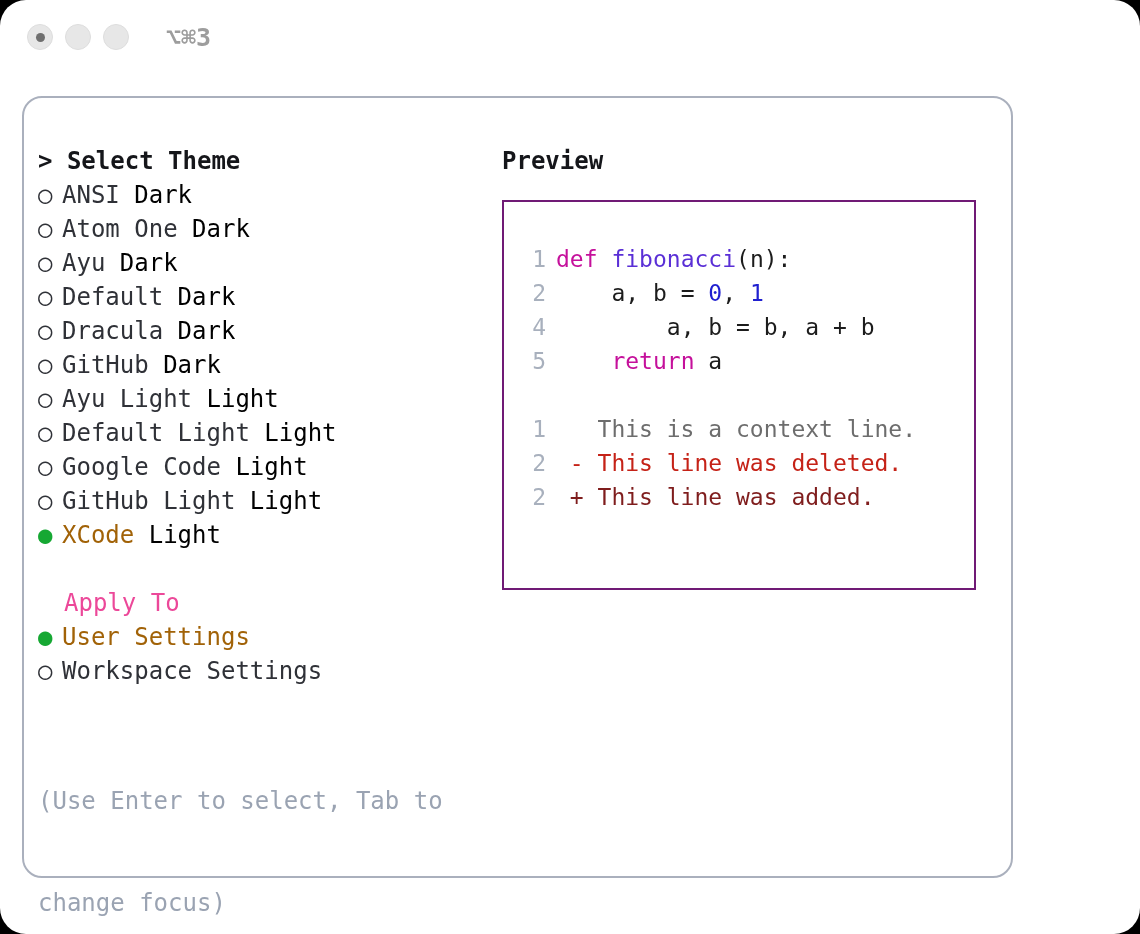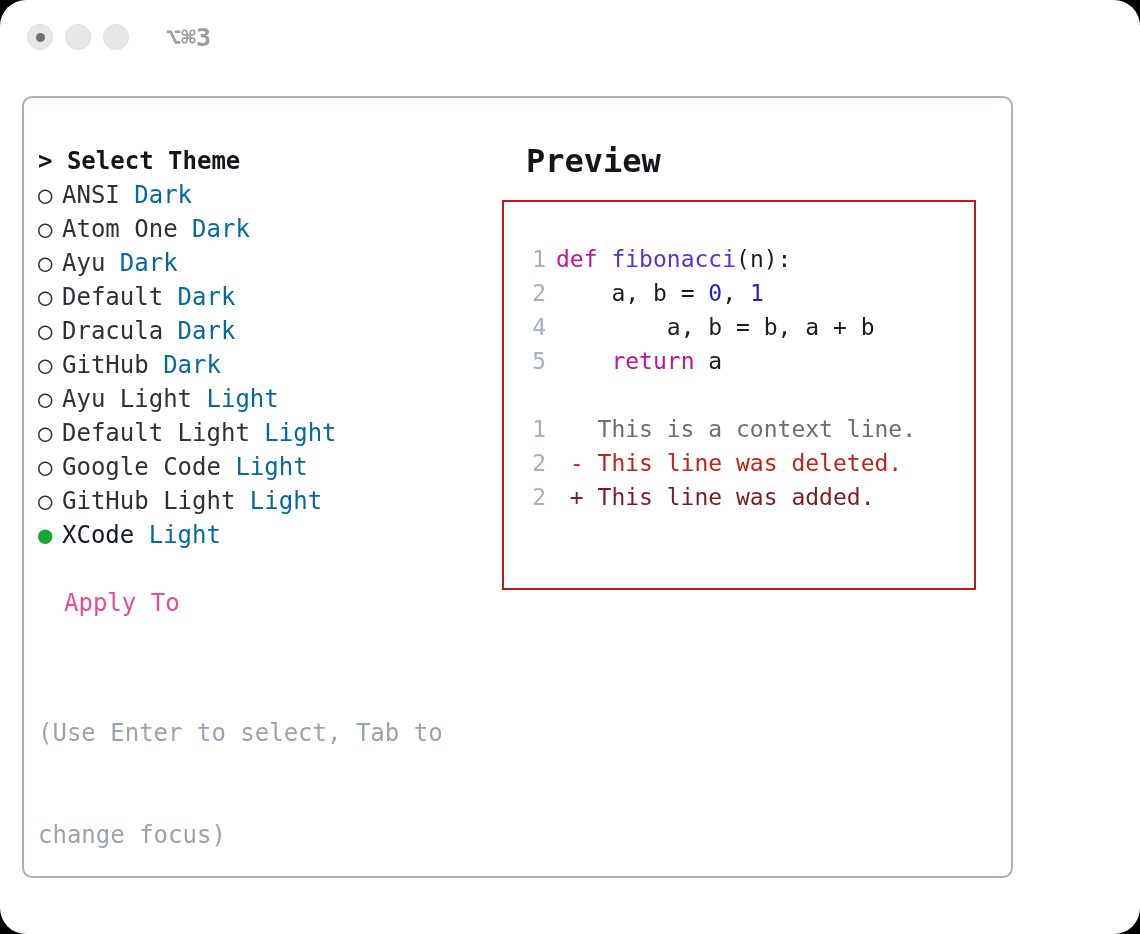"> Select Theme" .panel { border-radius: 10px -> 20px }
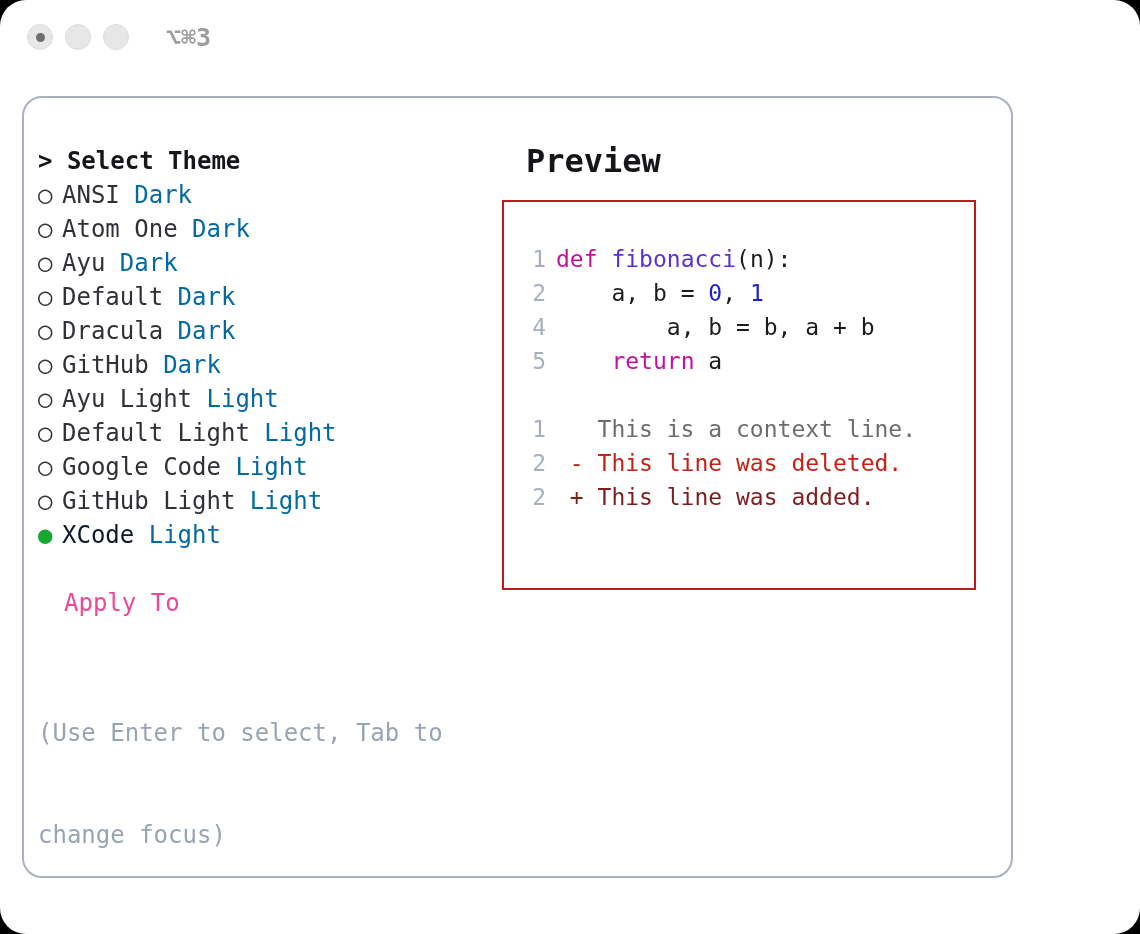"Preview" .preview-title { font-size: 32px -> 24px; margin-left: 24px -> none }
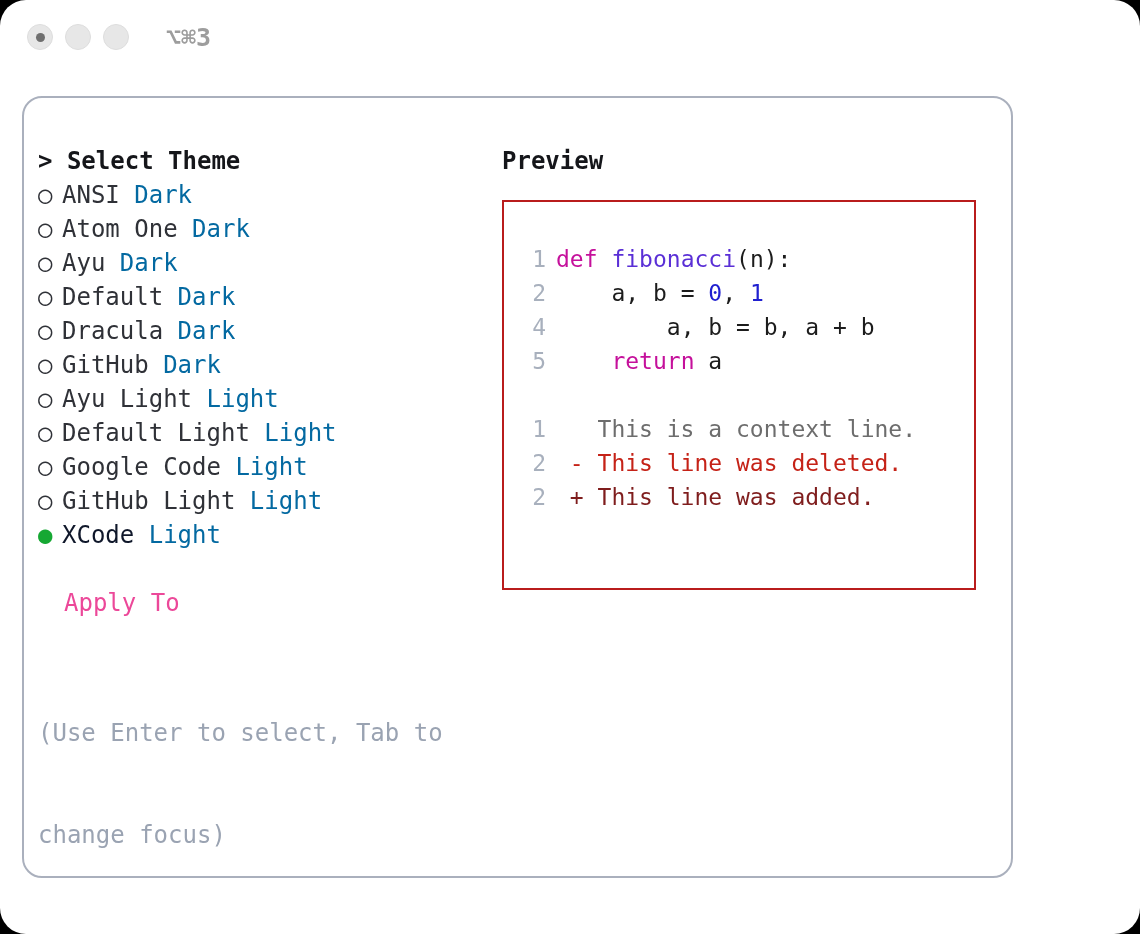"Dark" .variant { color: #0369a1 -> #000000 }
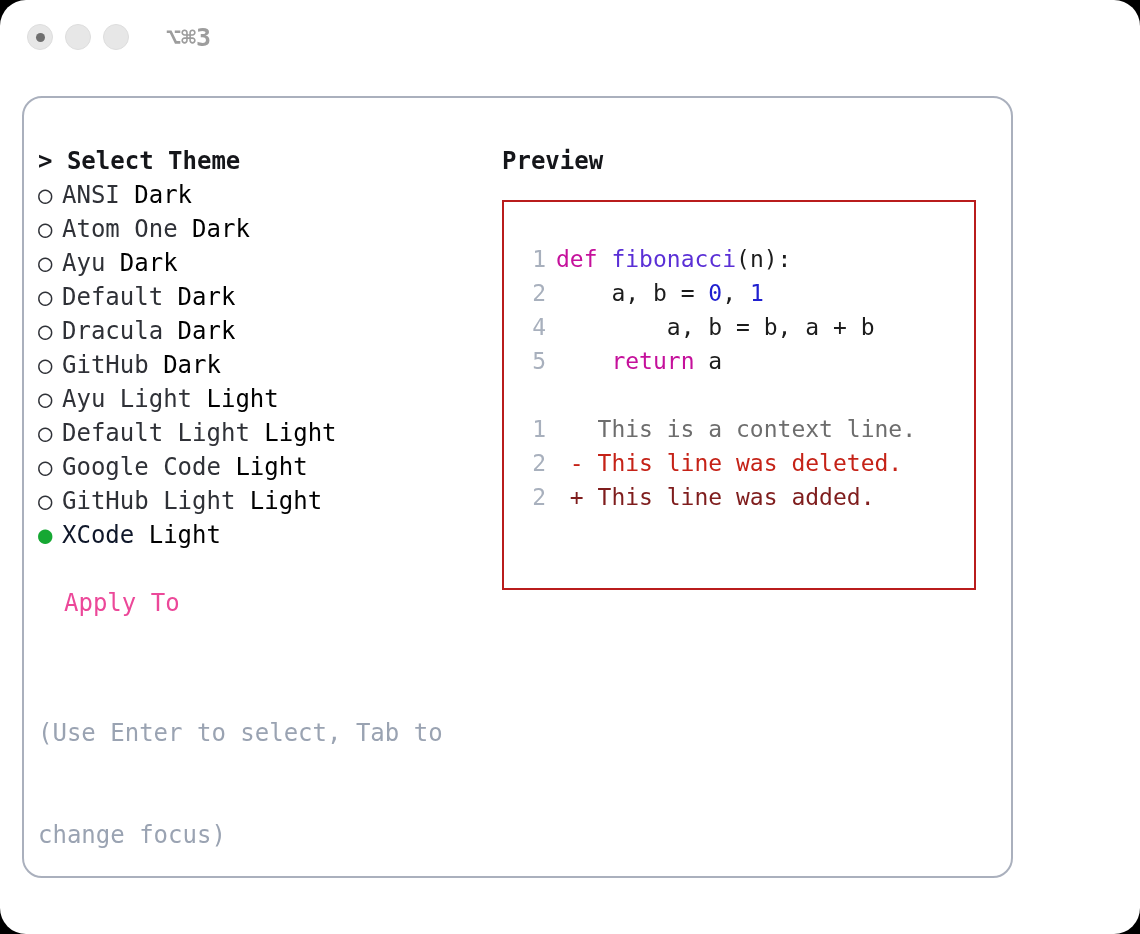"1 def fibonacci(n):" .preview-box { border: 2px solid #b91c1c -> 2px solid #701a75 }
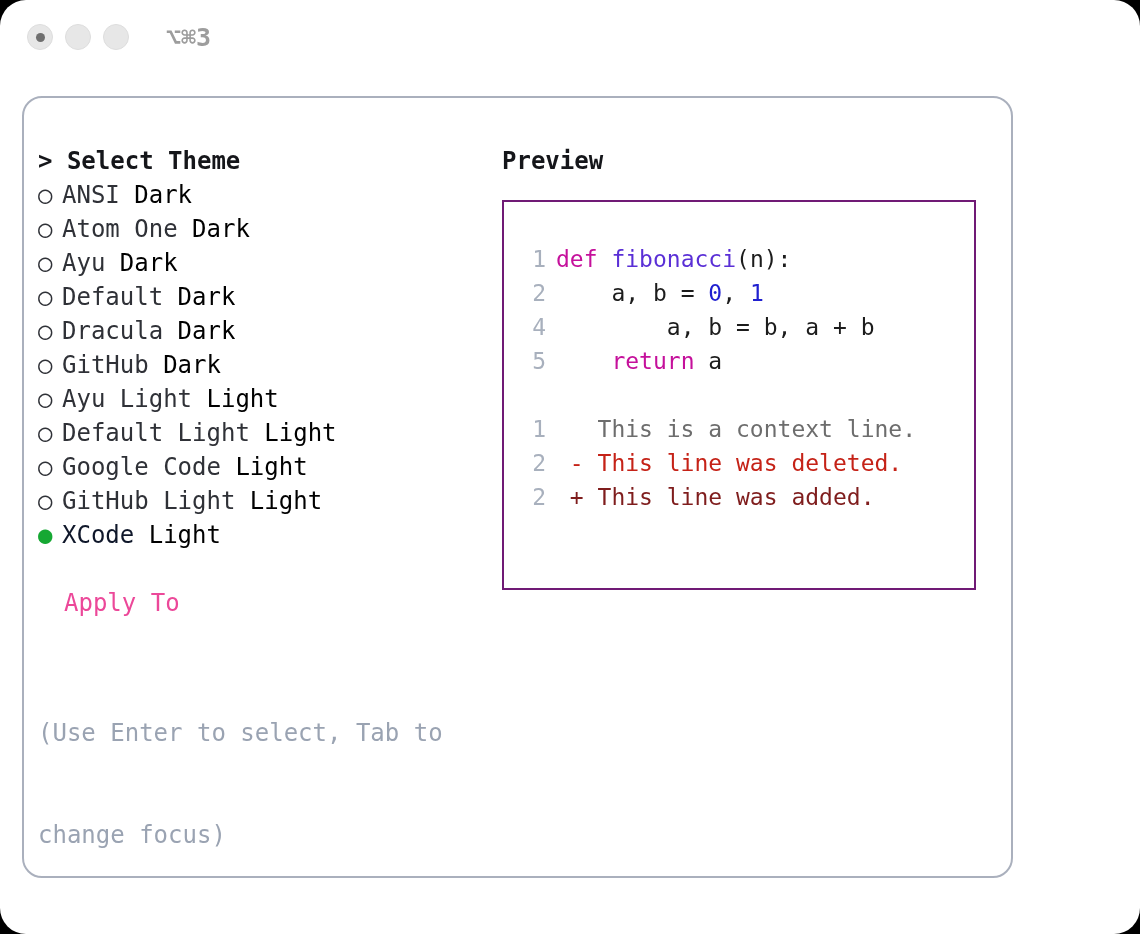"XCode" .name-sel { color: #0f172a -> #a16207 }
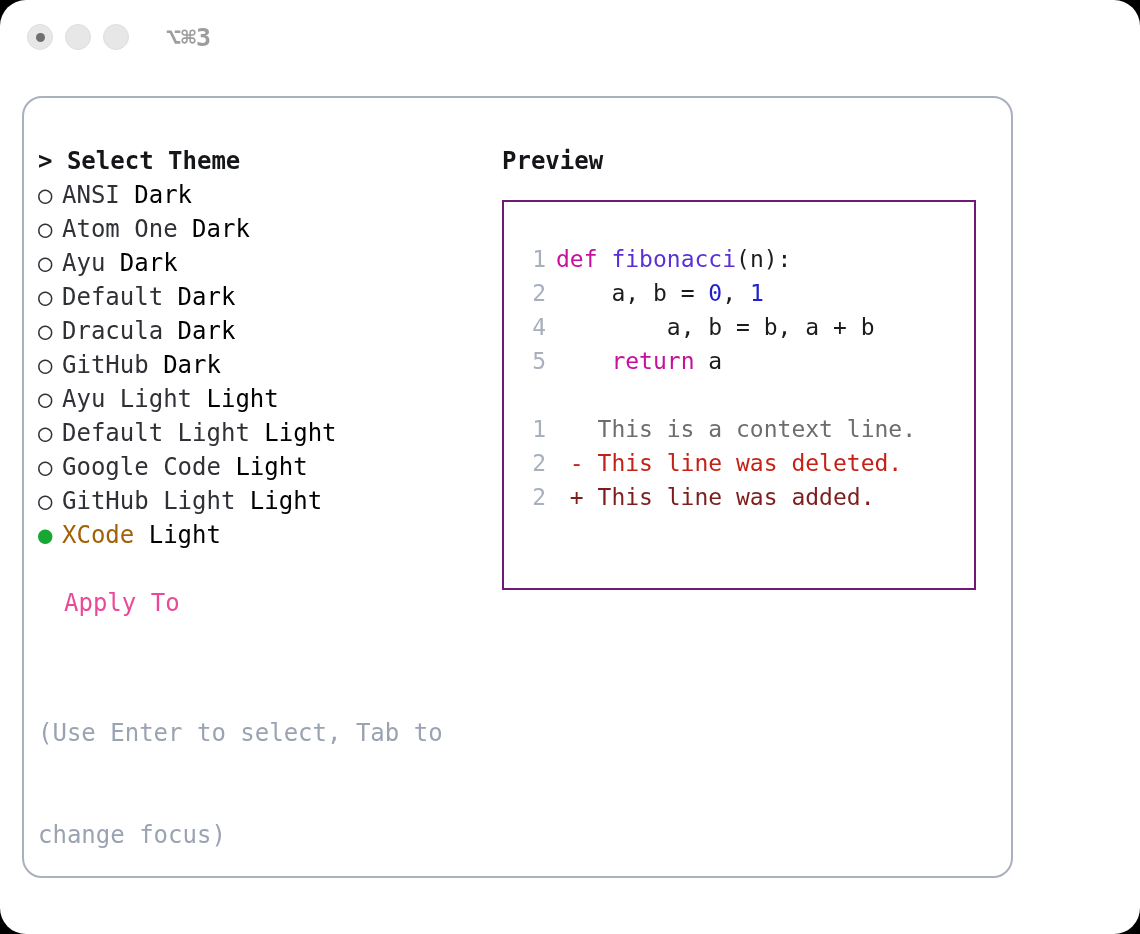"● User Settings" div { html: none -> <div> <div><span>●</span><span>User Settings</span></div> <div><span>○</span><span>Workspace Settings</span></div> </div> }
